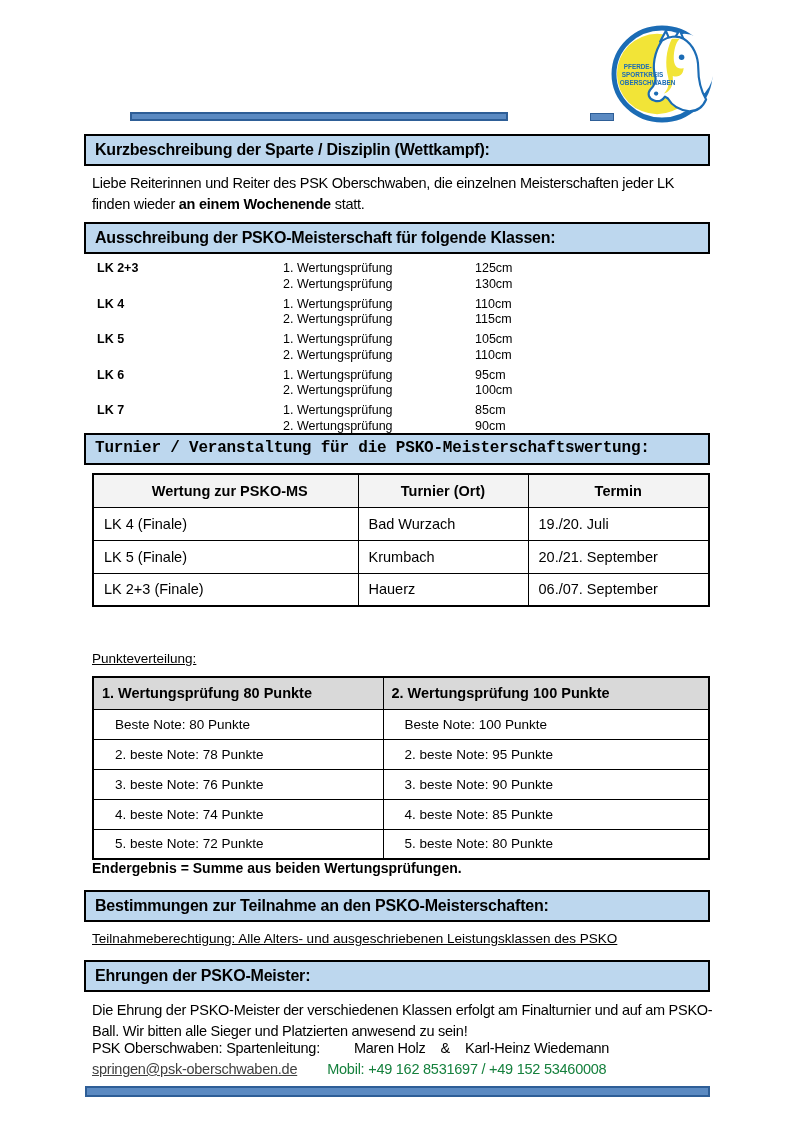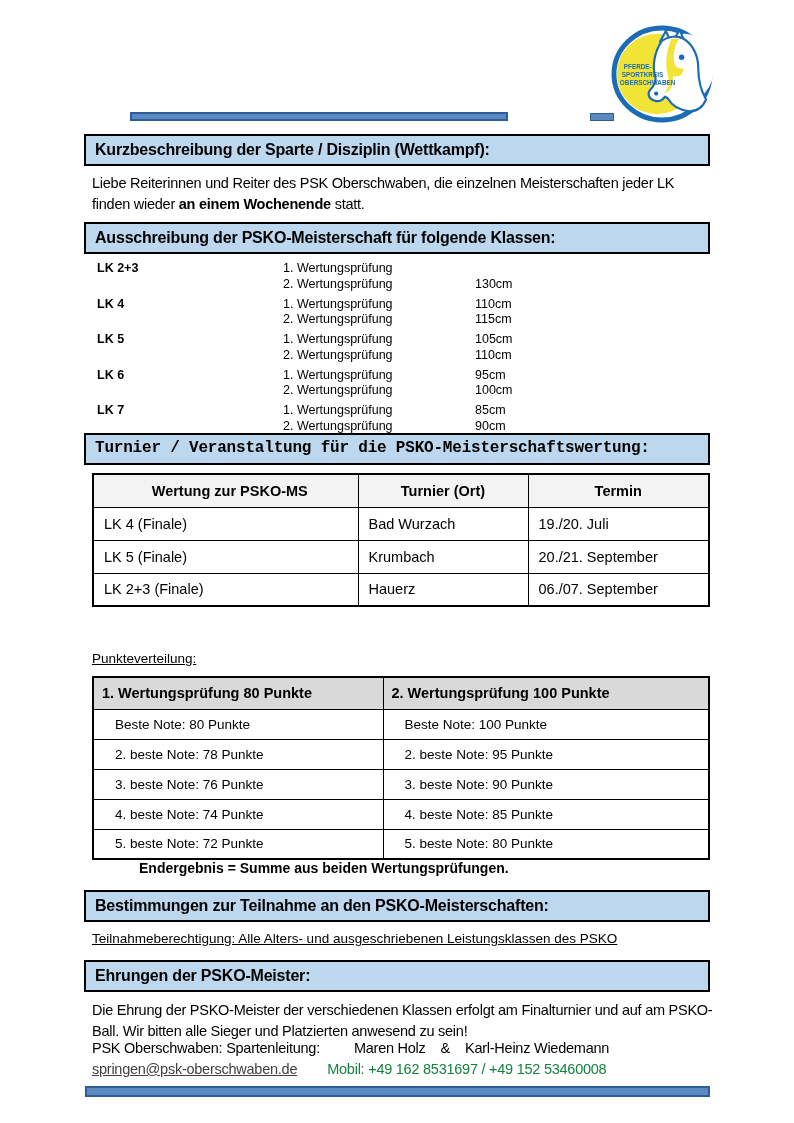"125cm" div.th { html: none -> <div>125cm</div> }
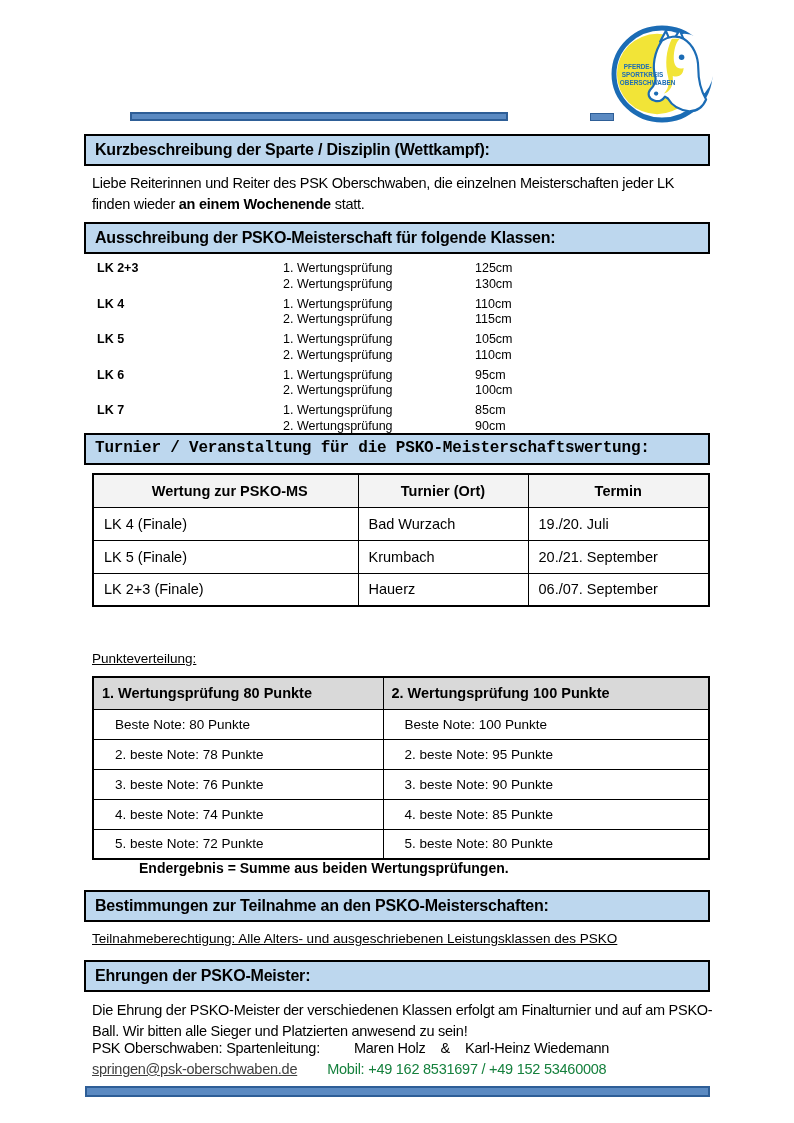"Endergebnis = Summe aus beiden" .endergebnis { margin-left: 47px -> none }
